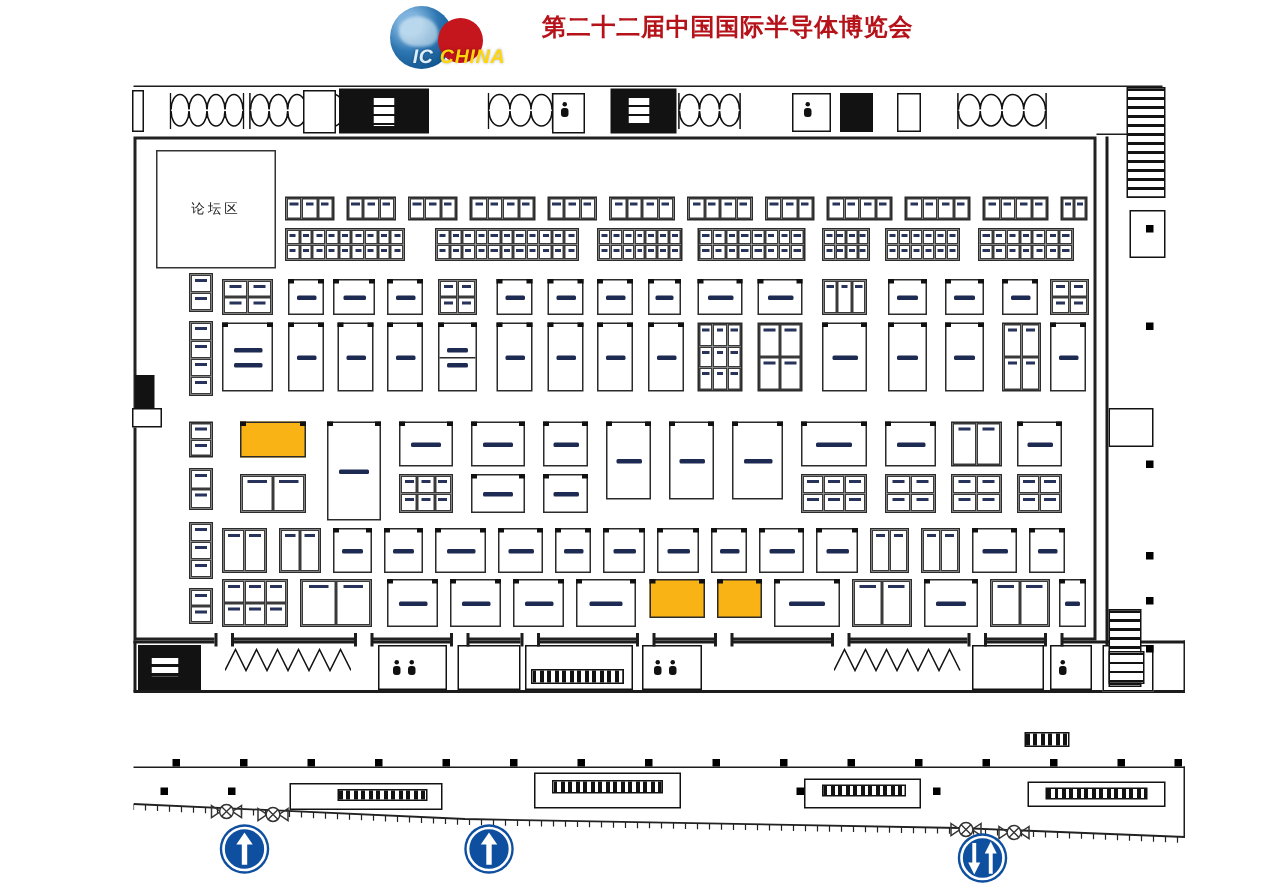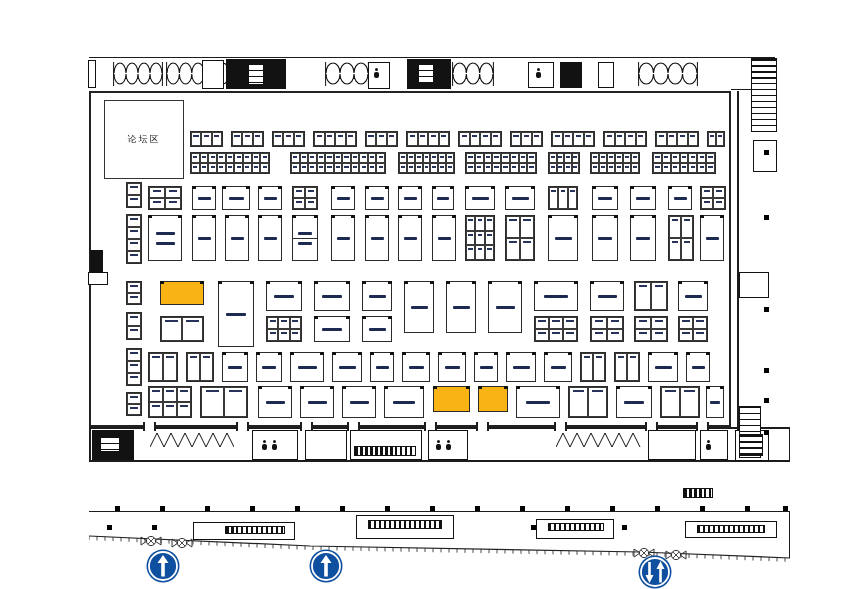"第二十二届中国国际半导体博览会" div.title { html: none -> <div>第二十二届中国国际半导体博览会</div> }
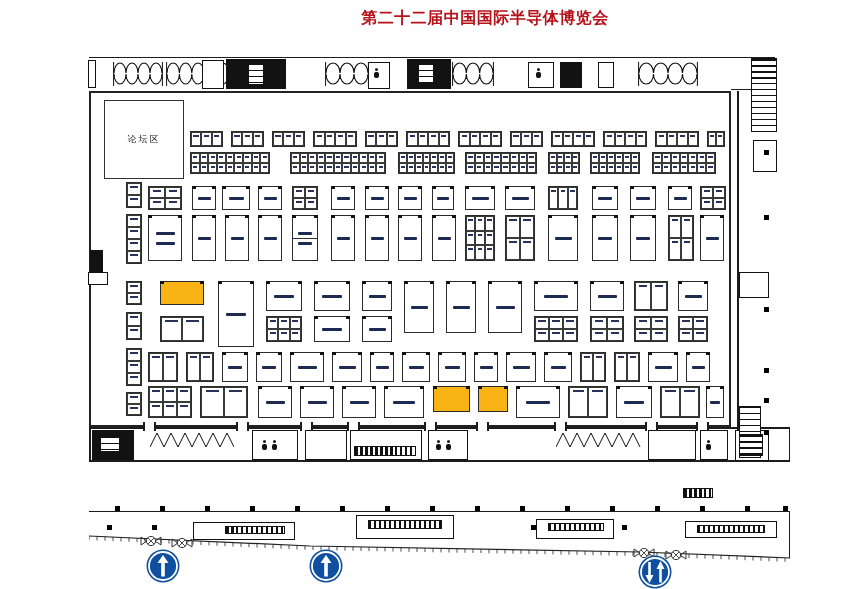"IC CHINA" div.logo { html: none -> <div> <div></div> <div></div> <div><span>IC </span><span>CHINA</span></div> </div> }
